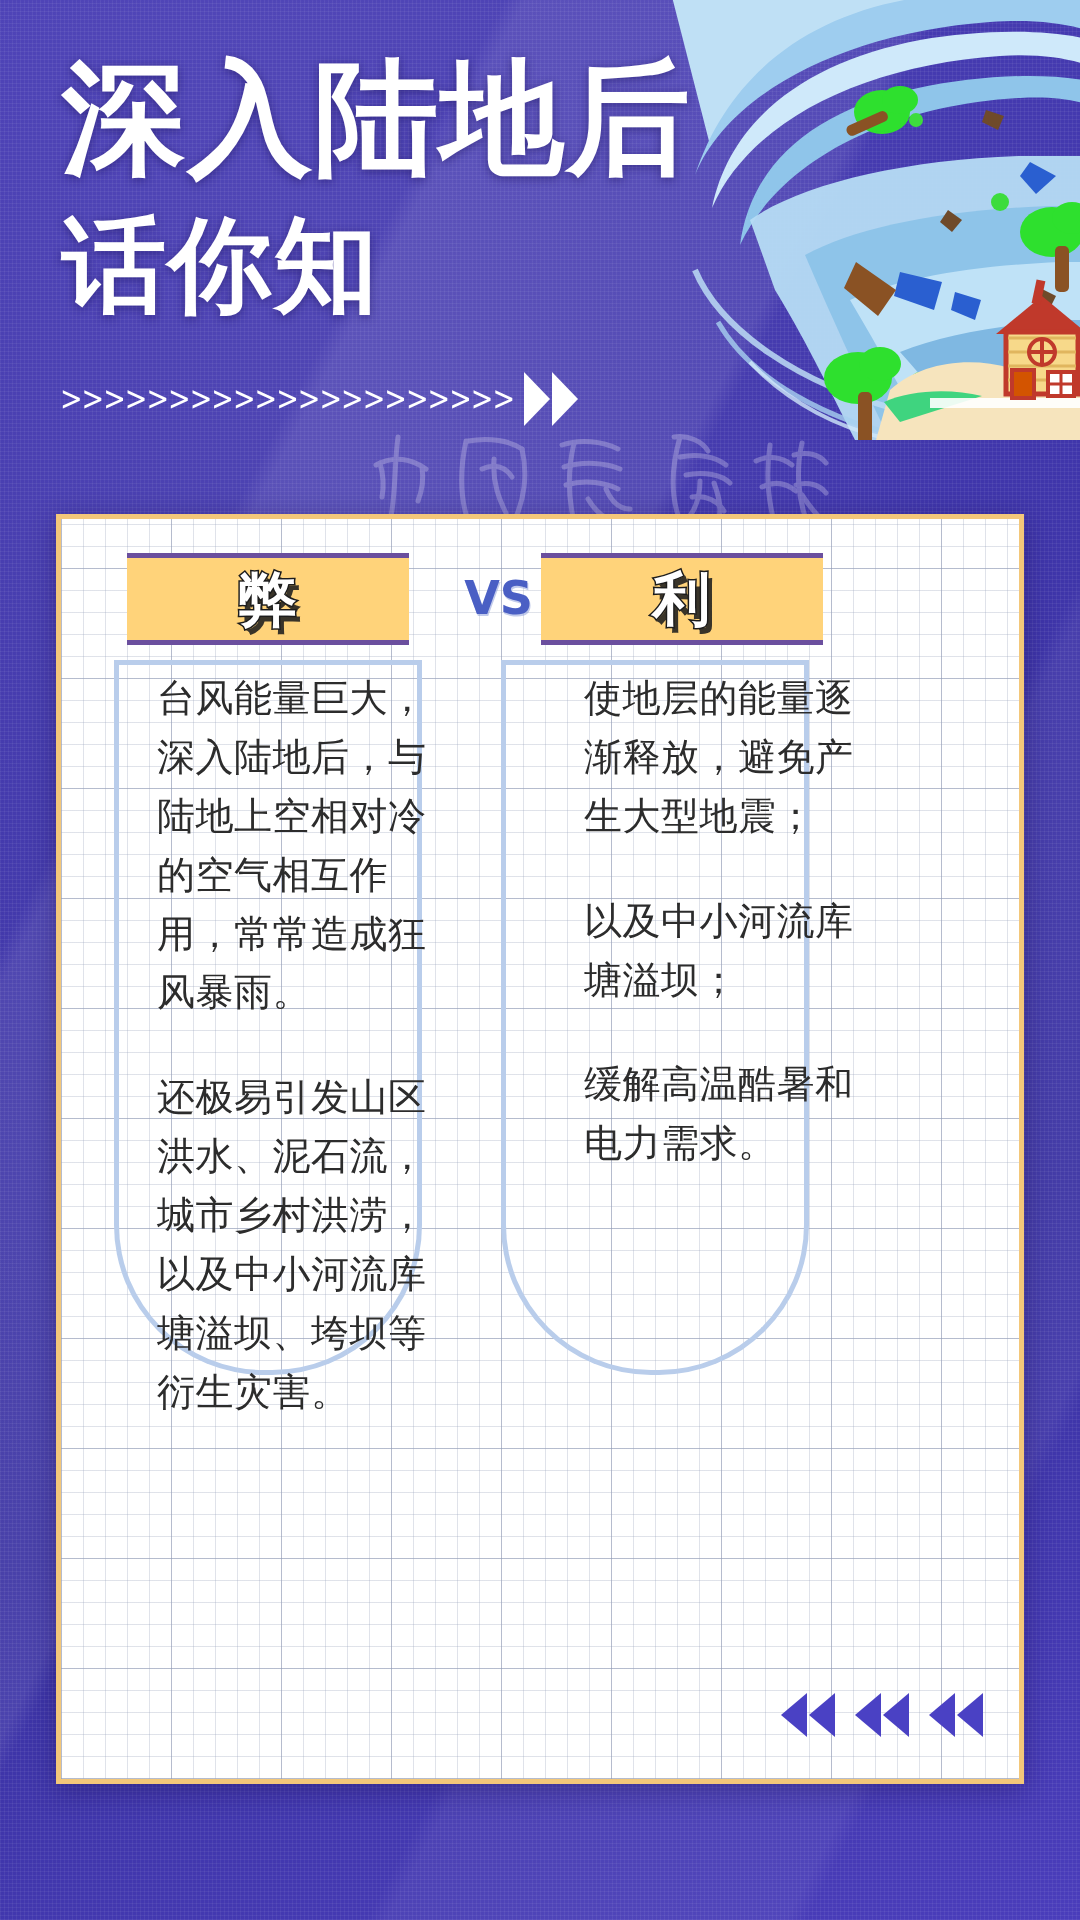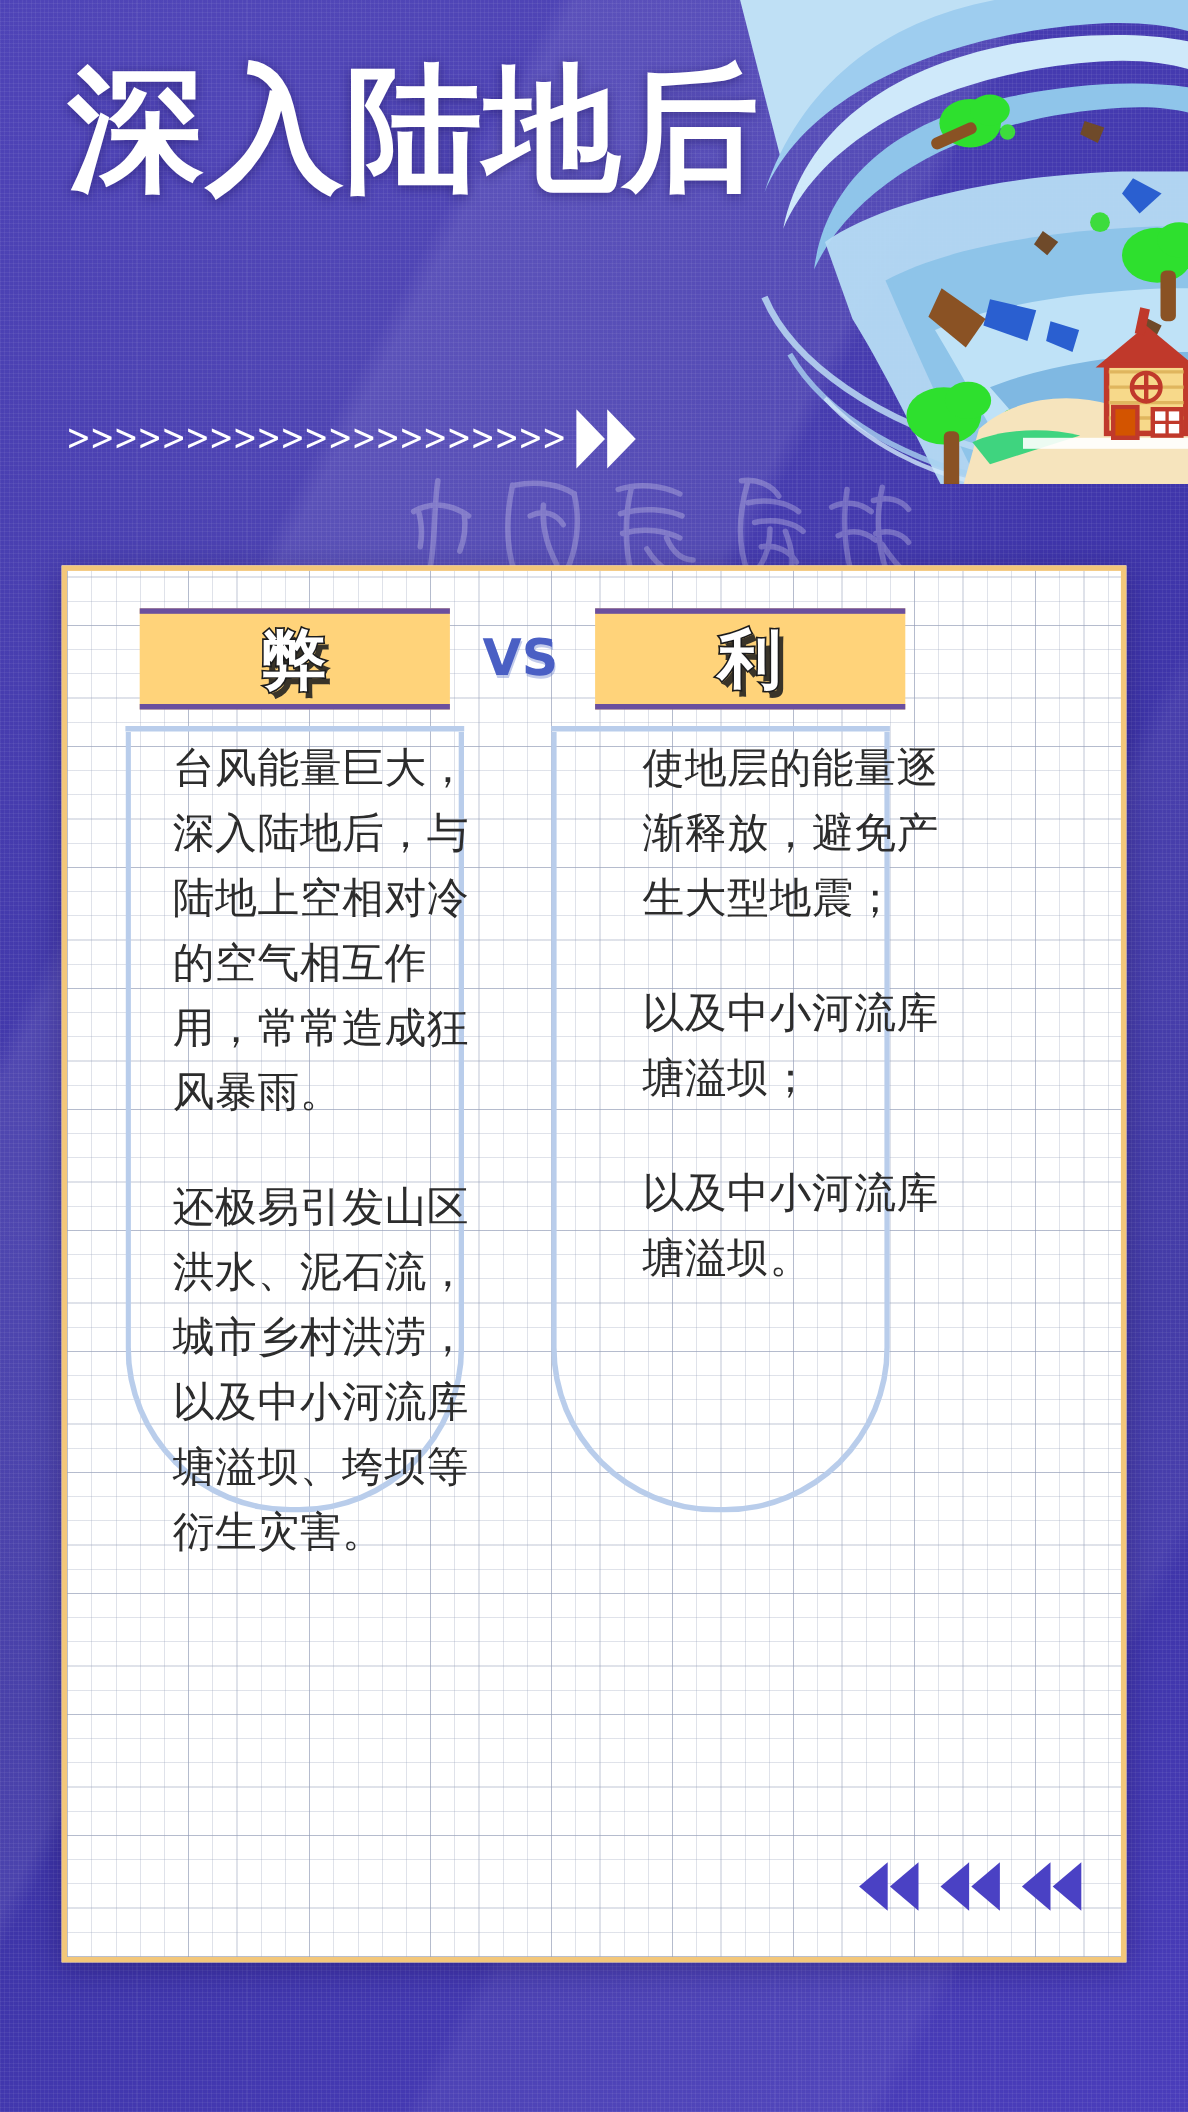"话你知" div.title-line { html: none -> <div>话你知</div> }
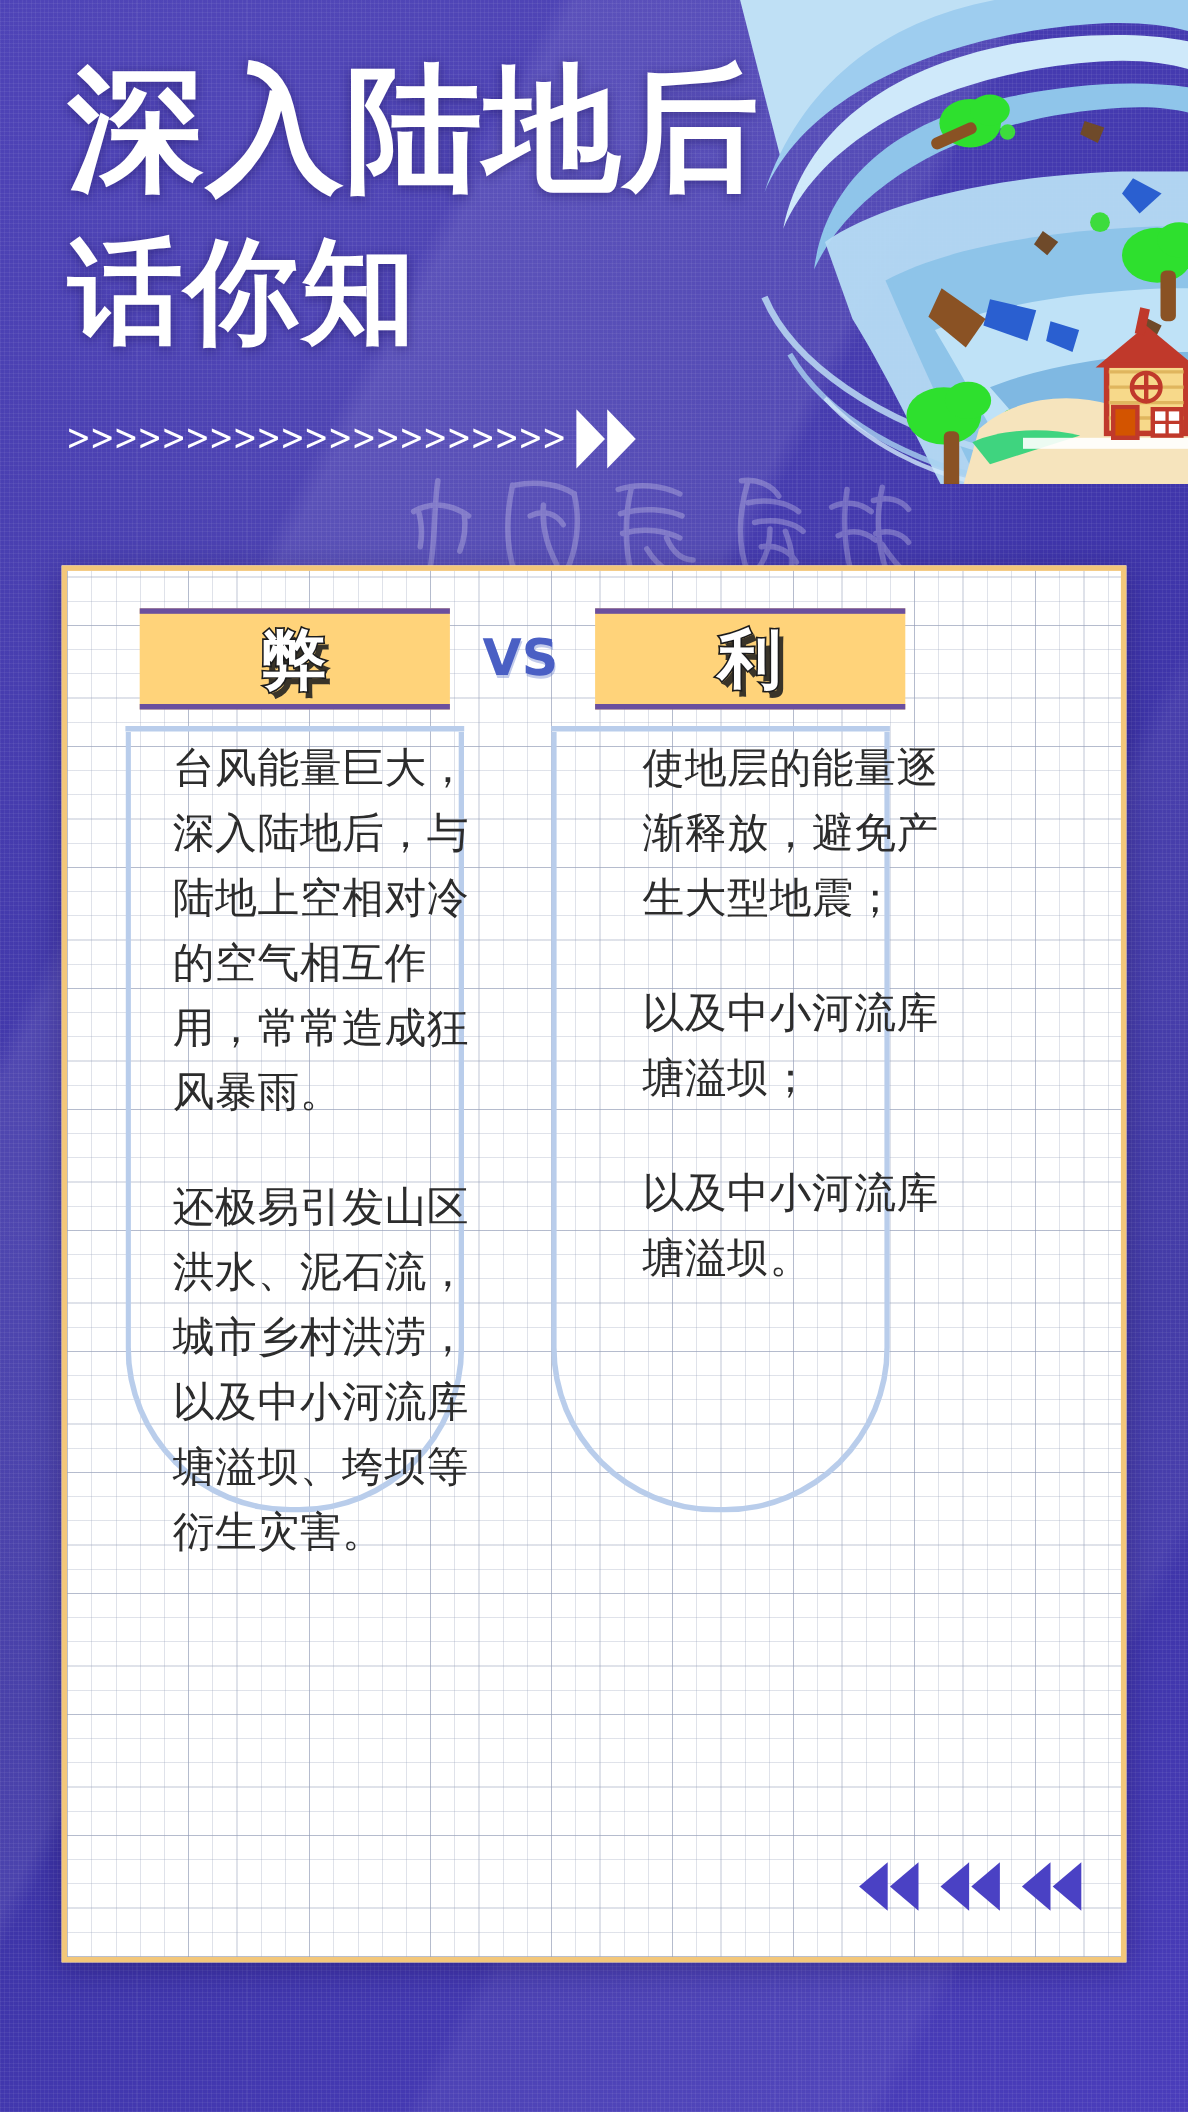"VS" #vs-label { text-align: center -> right }
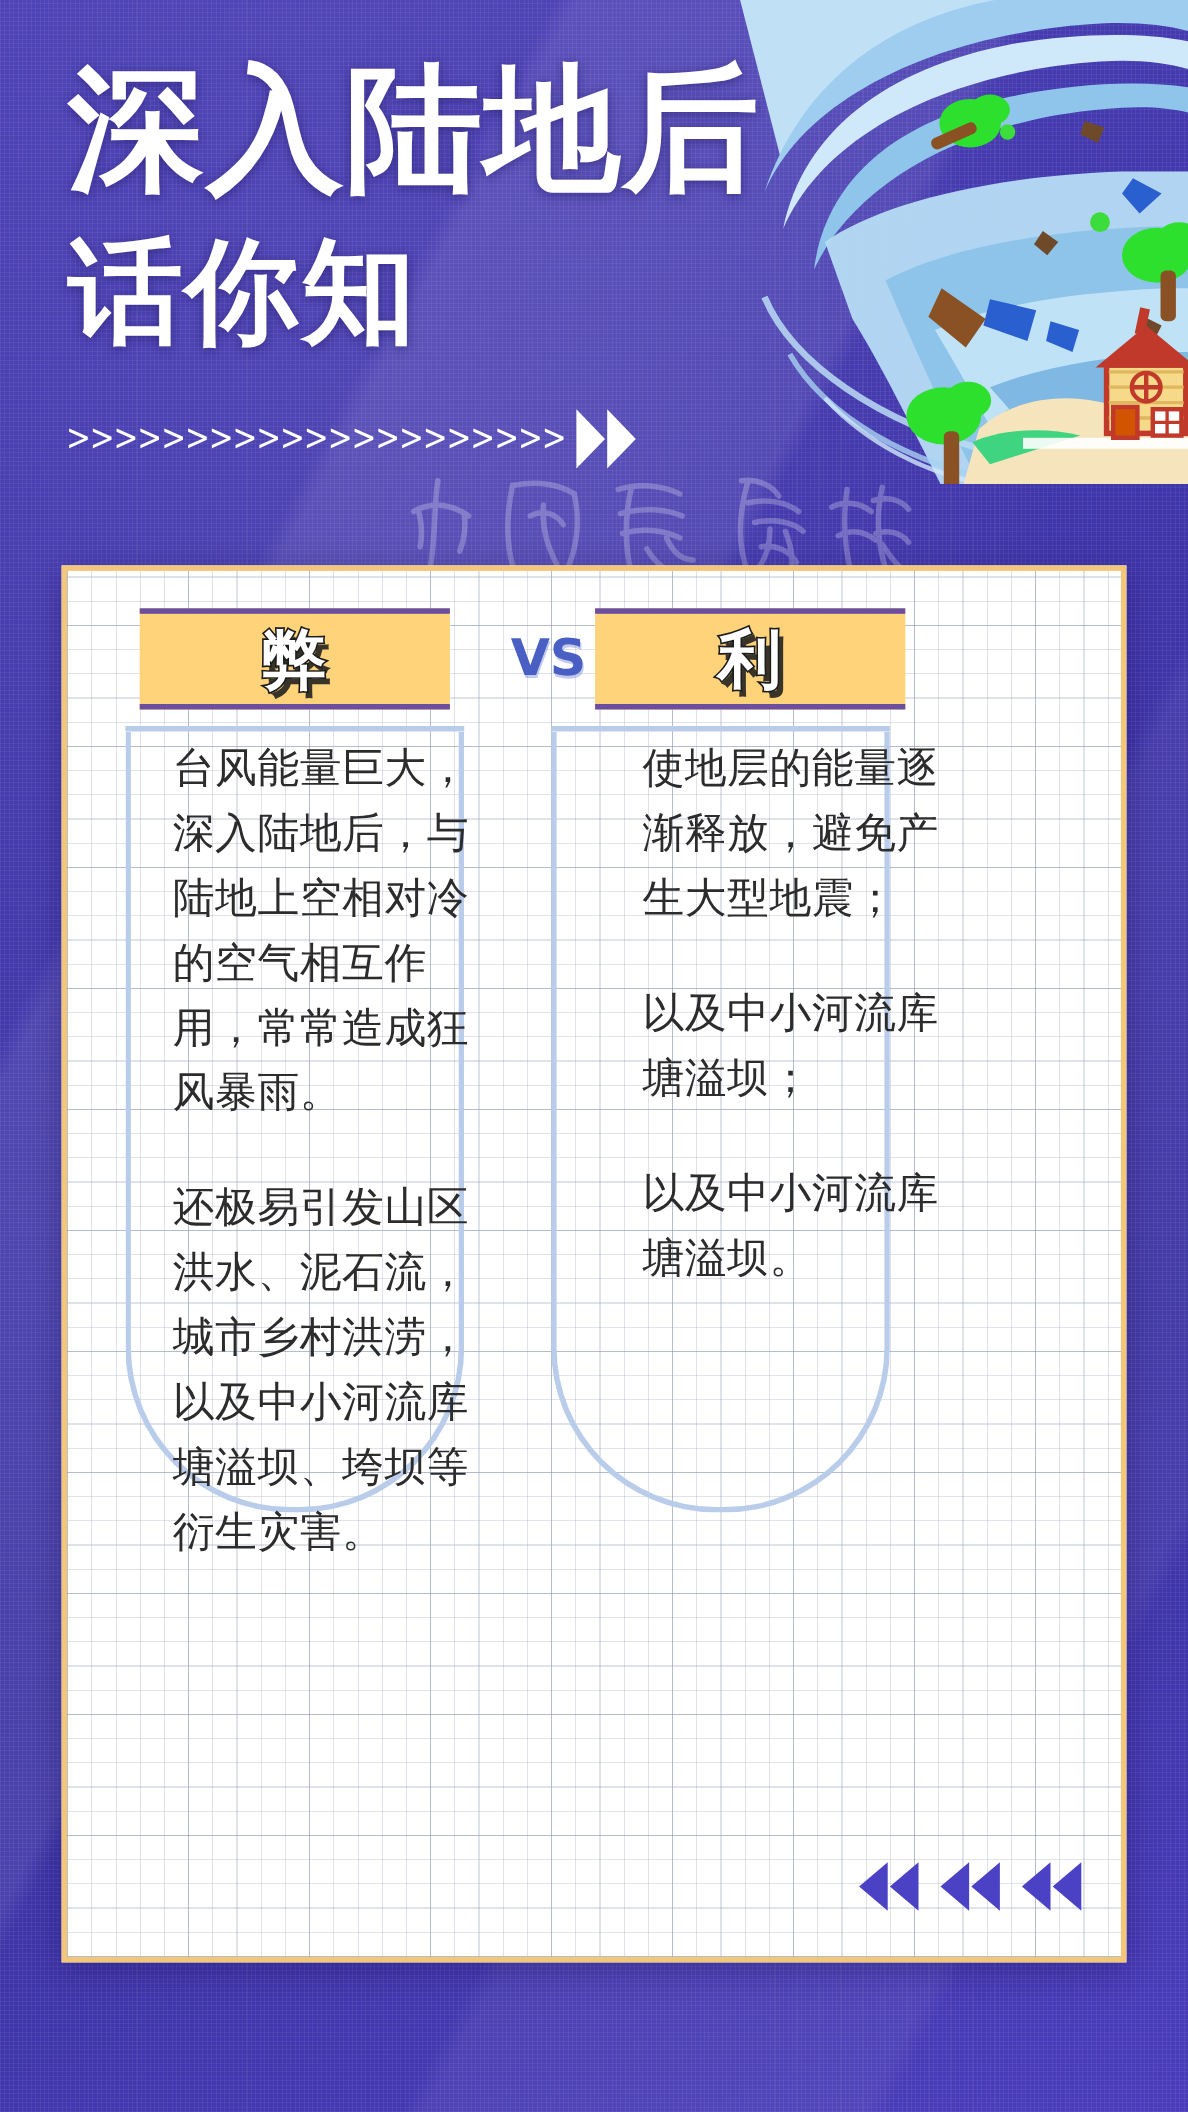"以及中小河流库塘溢坝。" p { text: 以及中小河流库塘溢坝 -> 缓解高温酷暑和电力需求 }
